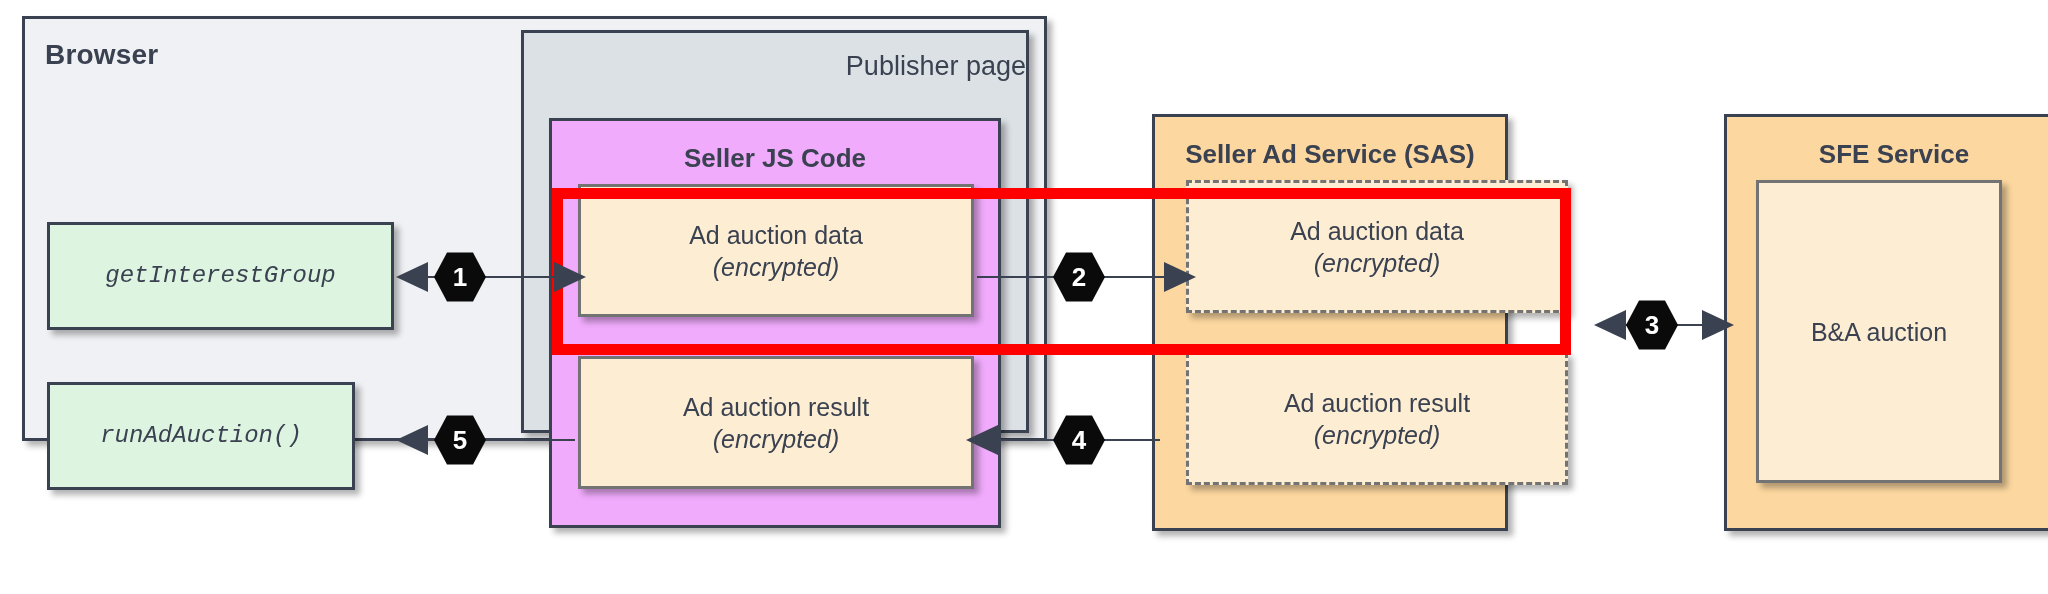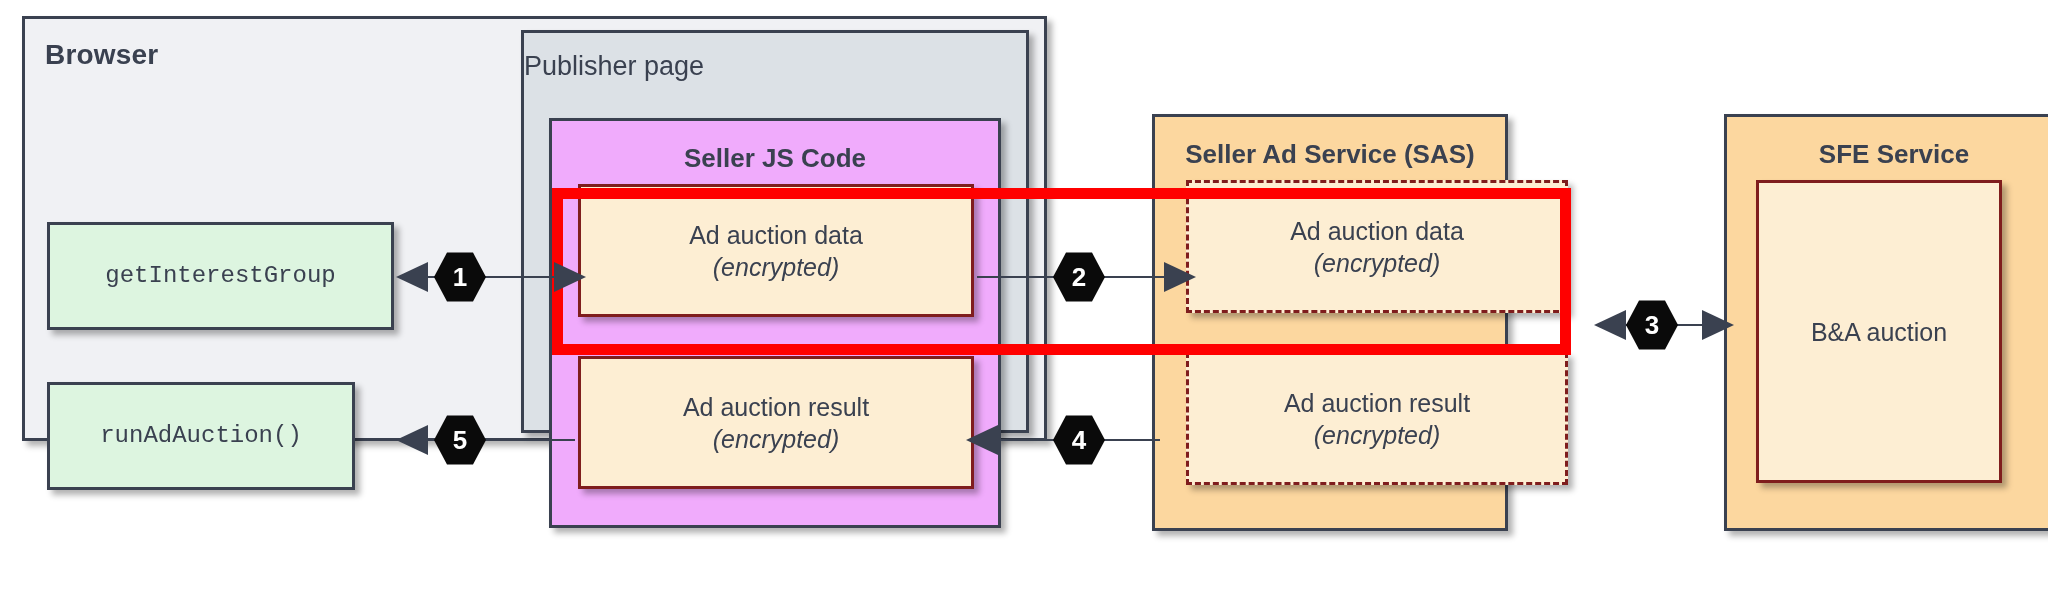"Publisher page" .publisher-title { left: 0 -> 8px; text-align: left -> right }
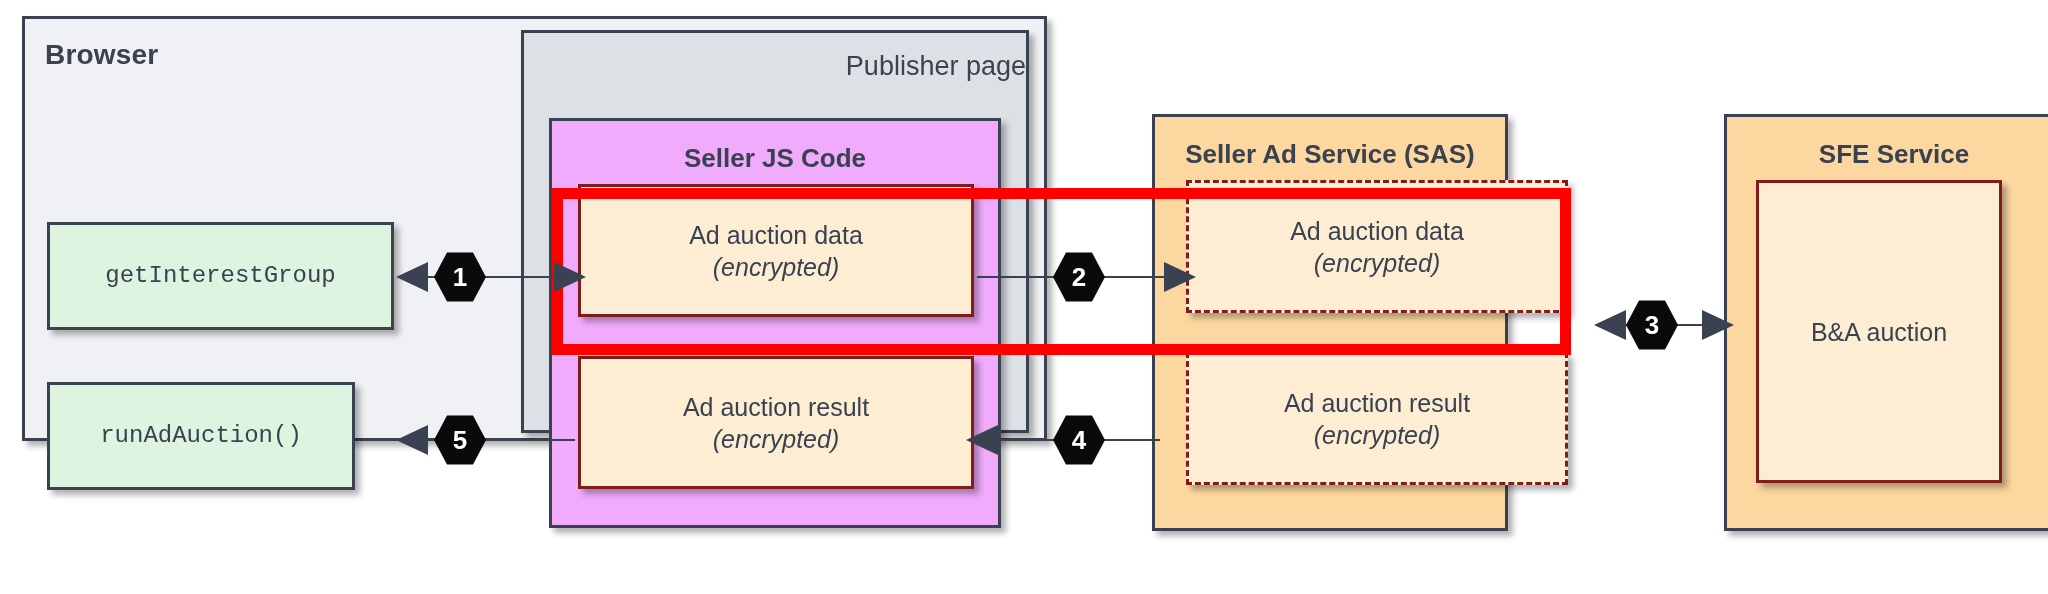"Ad auction data" .inner { border: 3px solid #7f1d1d -> 3px solid #737373 }
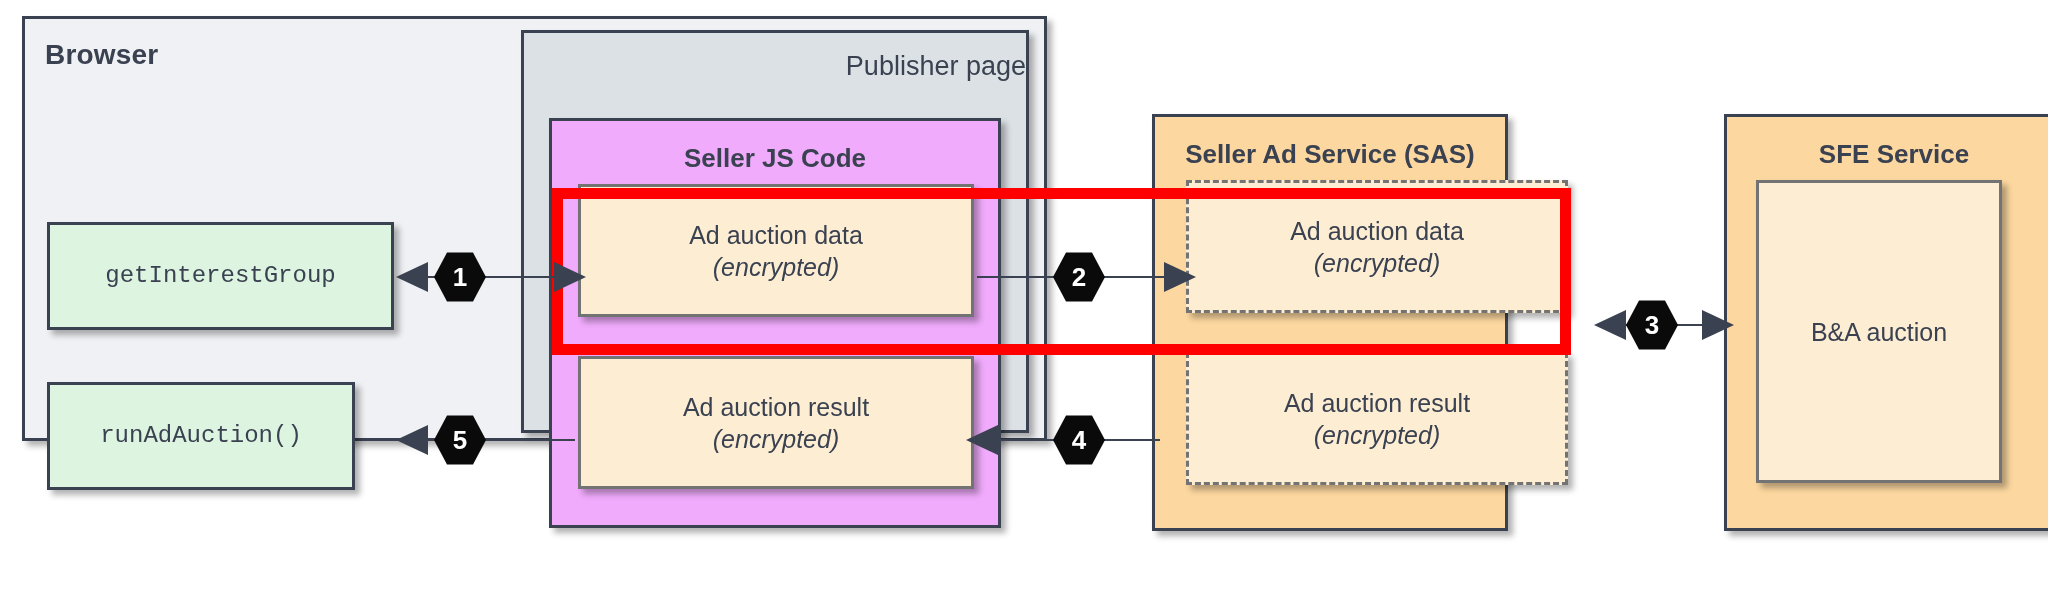"getInterestGroup" .api { font-style: none -> italic }
